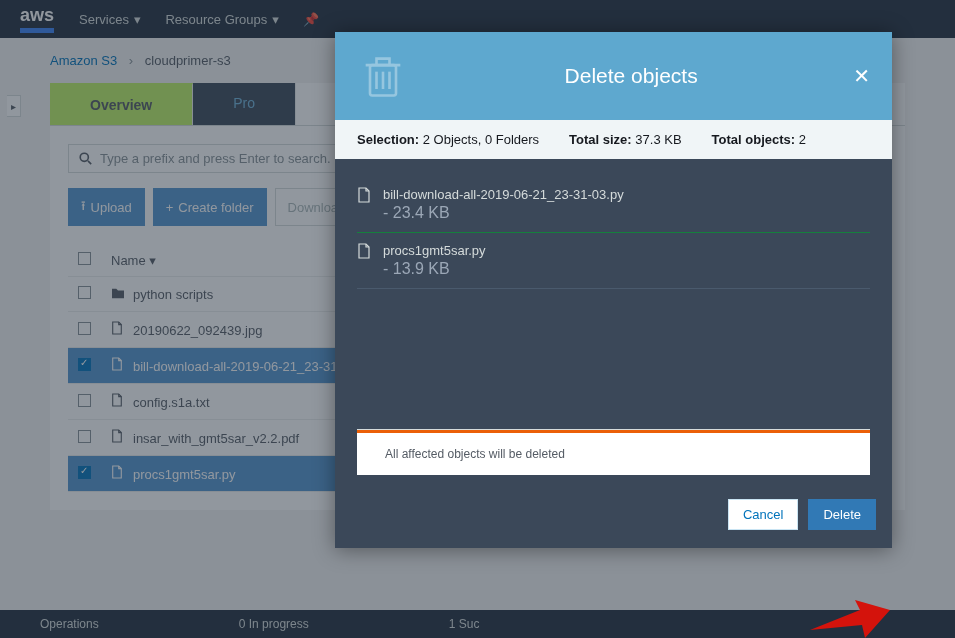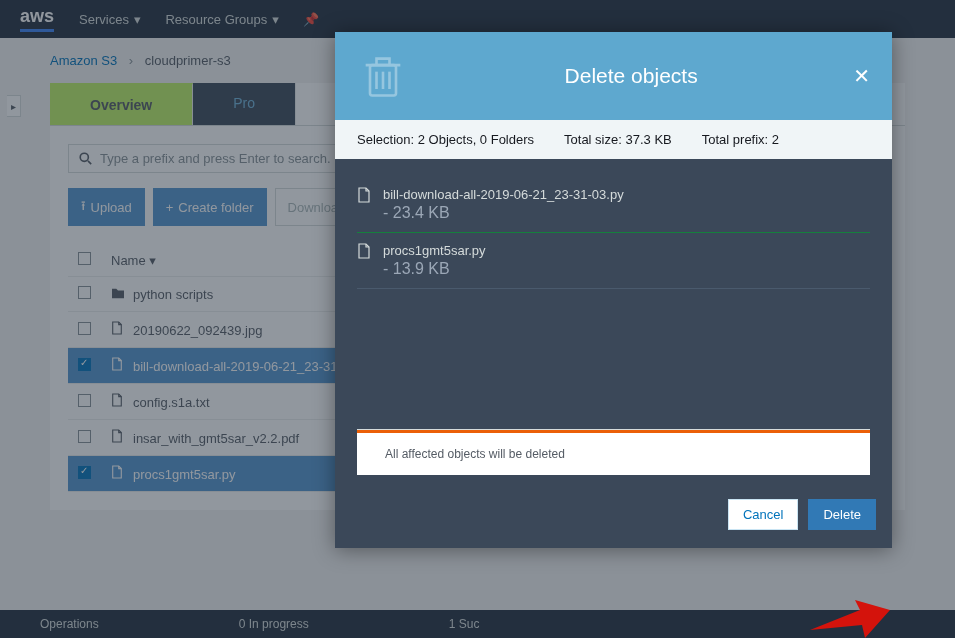"aws" .logo { border-bottom: 3px solid #3b82f6 -> 5px solid #3b82f6 }
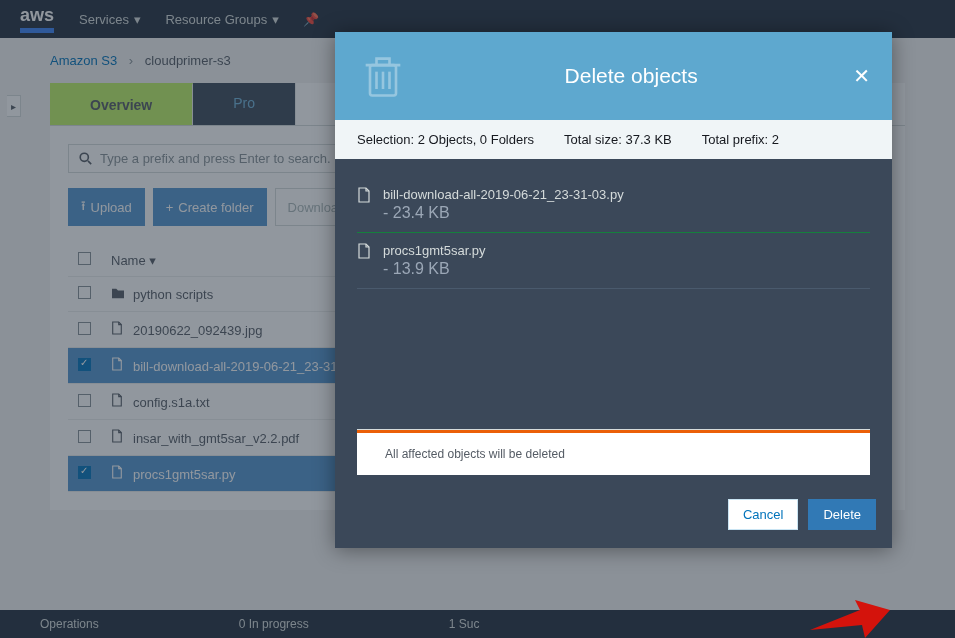"Selection:" .modal-sum b { font-weight: 400 -> 700 }
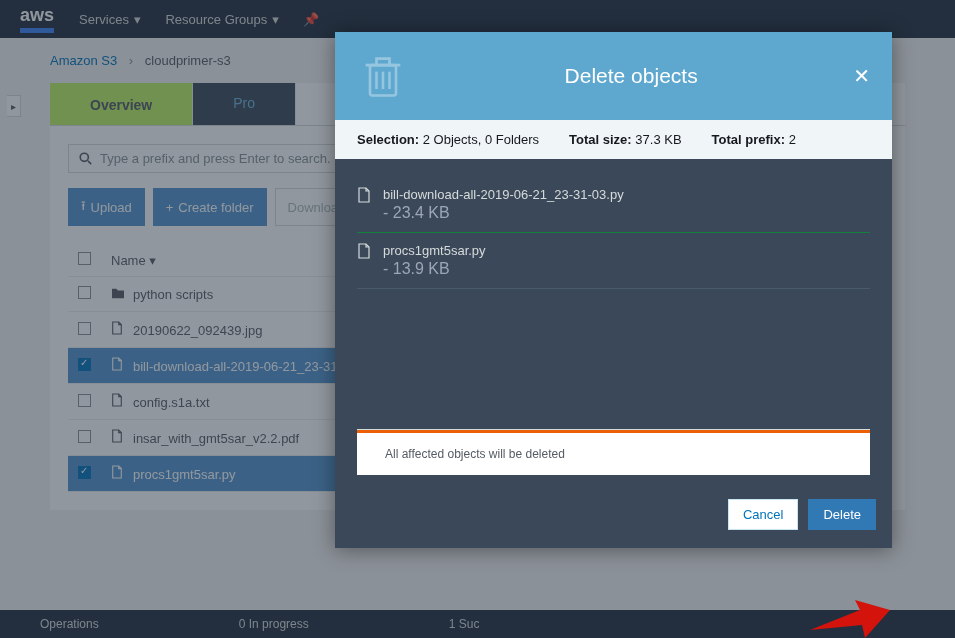"Total prefix:" b { text: prefix -> objects }
